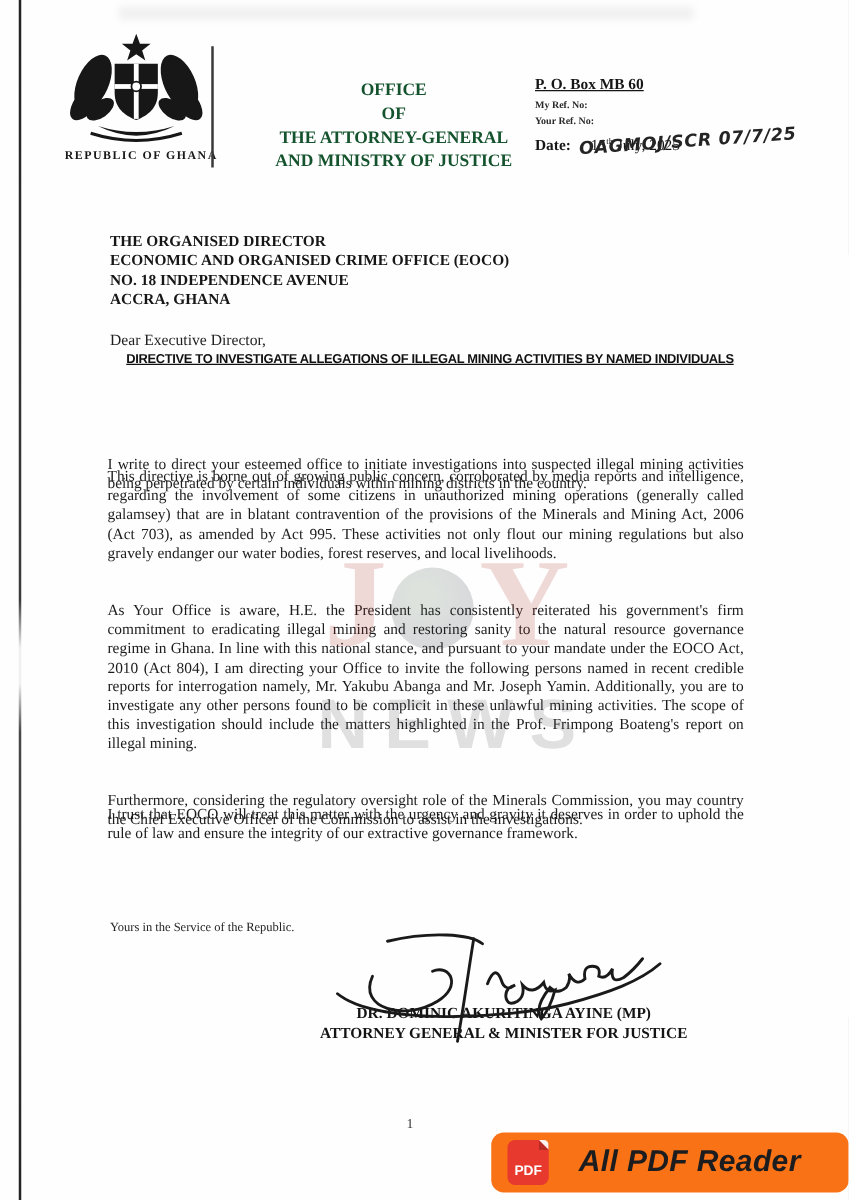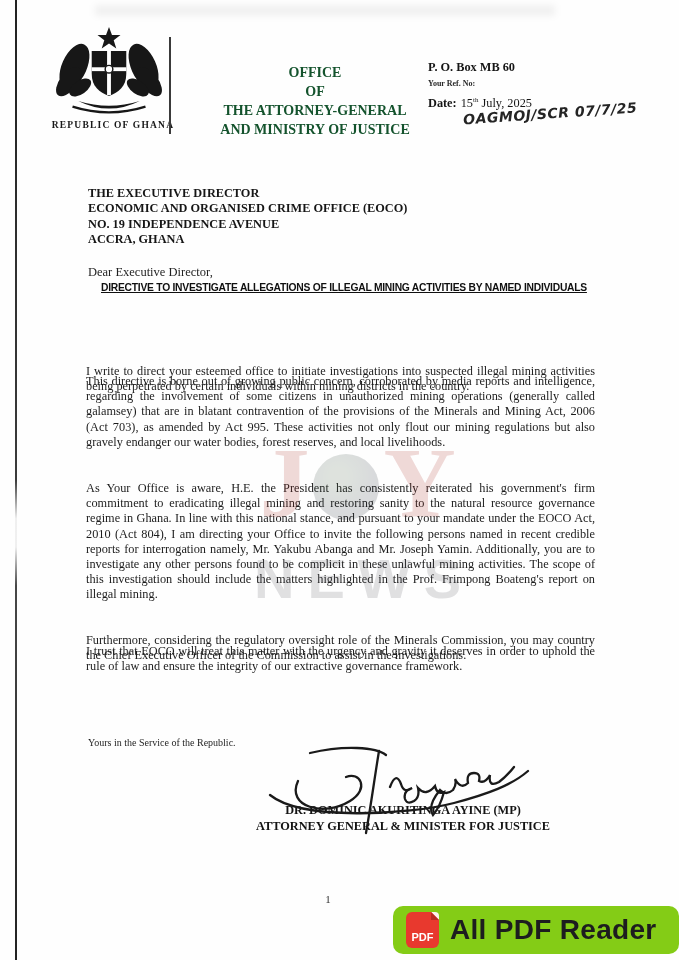"P. O. Box MB 60" .addr .b { text-decoration: none -> underline }
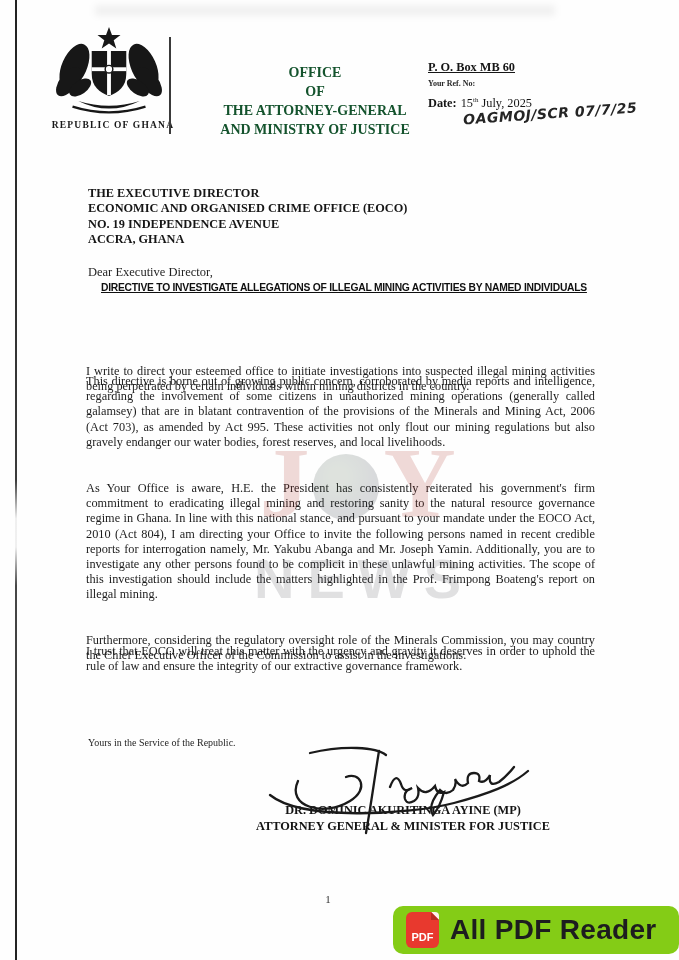"My Ref. No:" div.ref-small { html: none -> <div>My Ref. No:</div> }
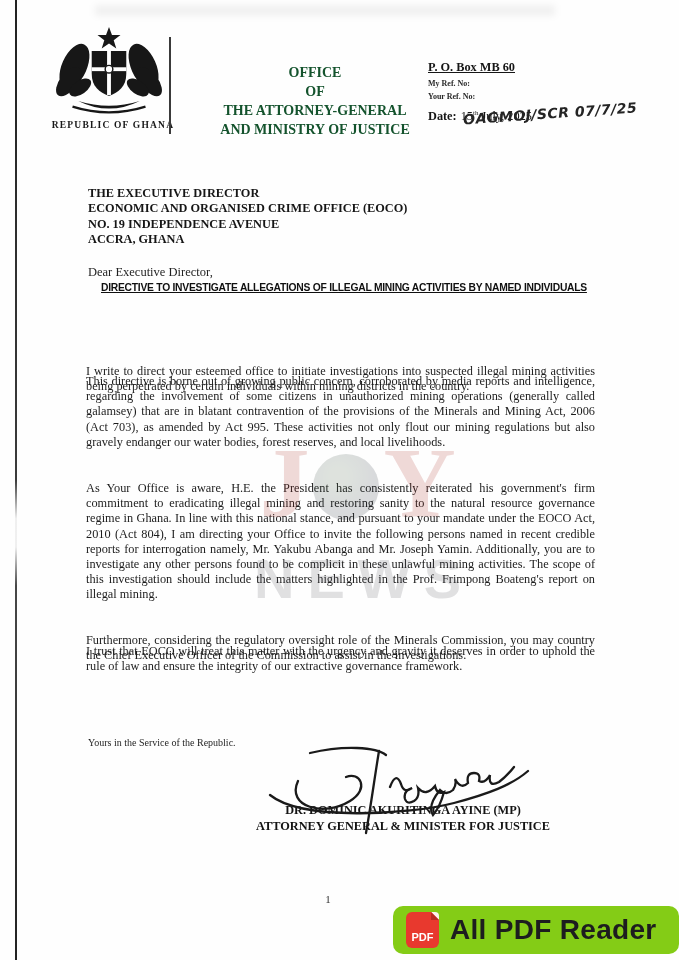"Date:" .date-line .lbl { margin-right: 4px -> 16px }
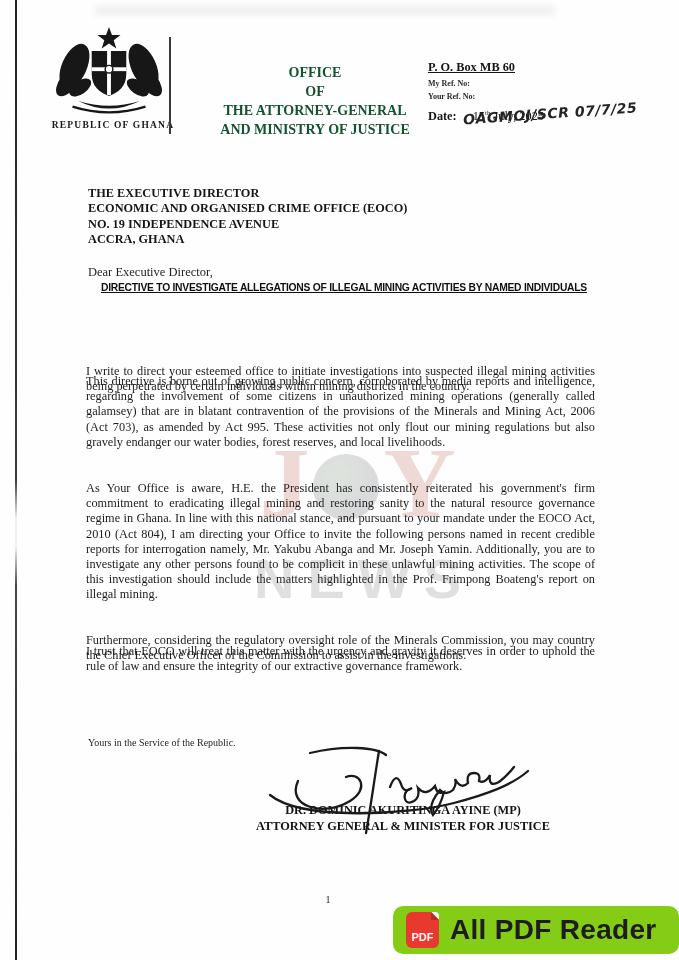"THE EXECUTIVE DIRECTOR" div { text: EXECUTIVE -> ORGANISED }
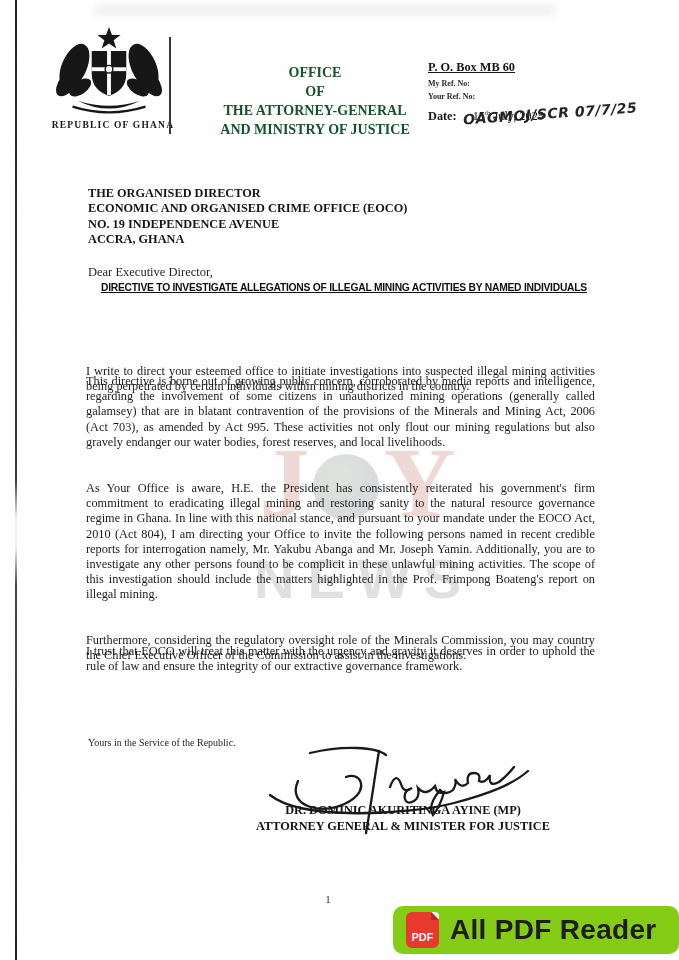"NO. 19 INDEPENDENCE AVENUE" div { text: 19 -> 18 }
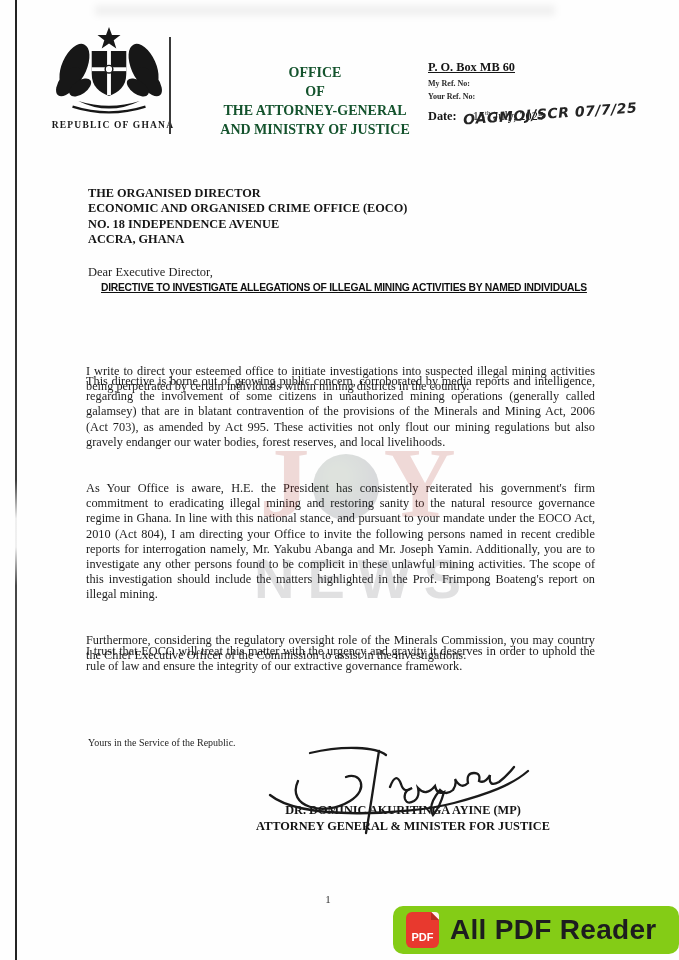"PDF" .pdf-badge { background: #84cc16 -> #f97316; gap: 11px -> 24px }
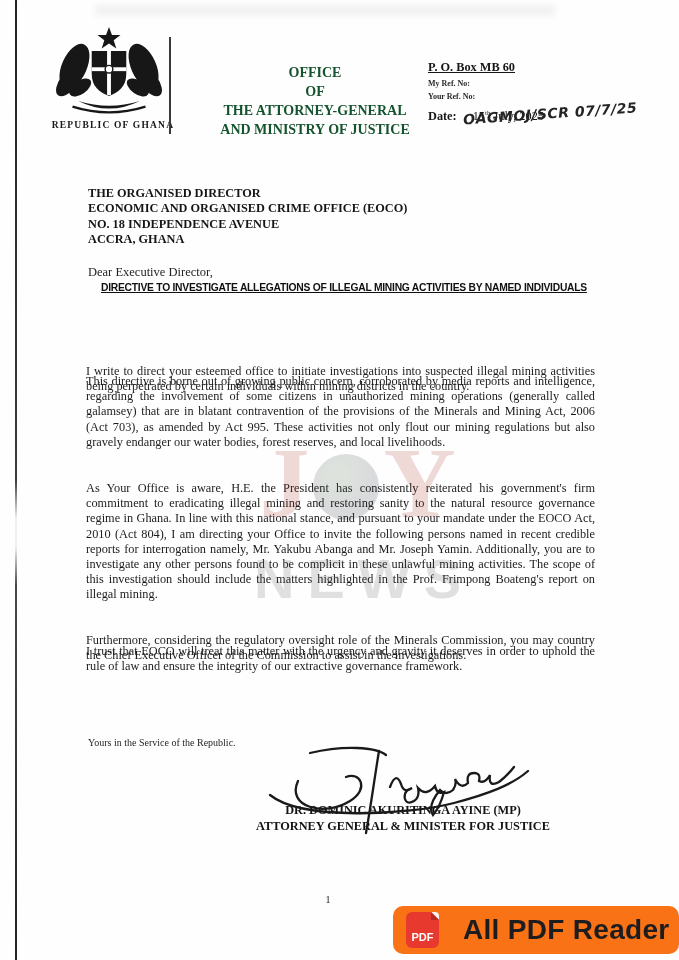"All PDF Reader" .pdf-name { font-size: 28px -> 24px; font-style: none -> italic }
